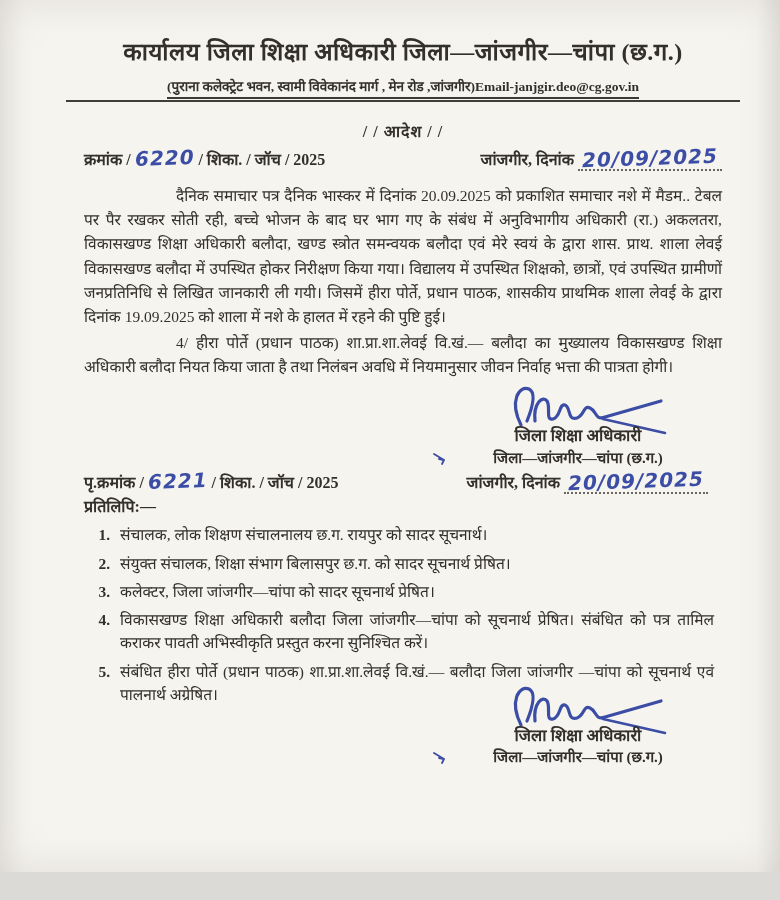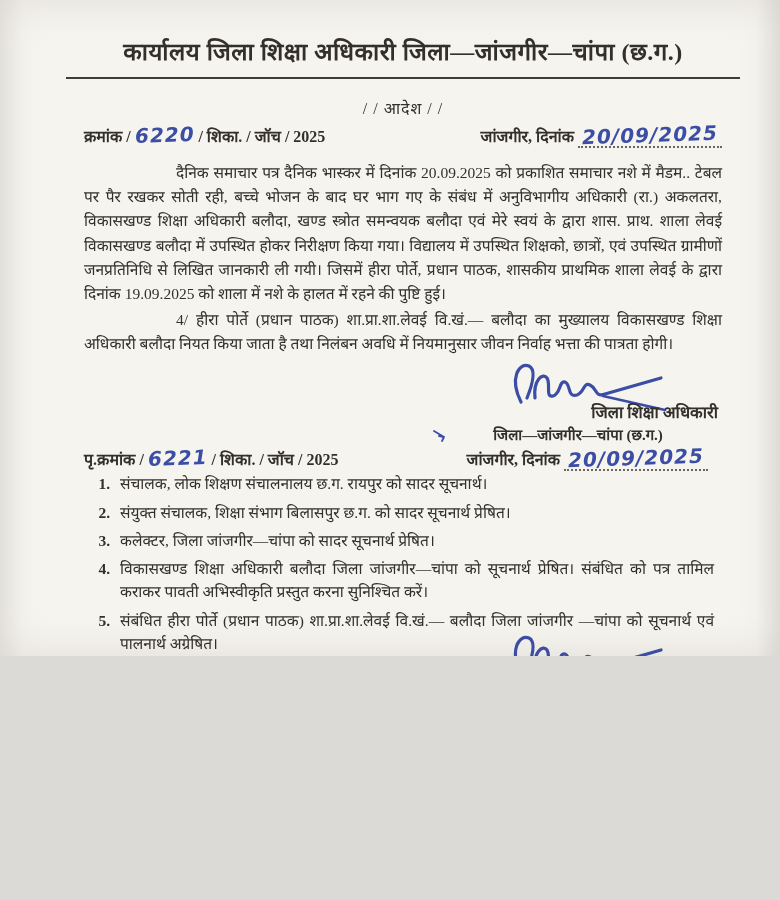"कार्यालय जिला शिक्षा अधिकारी" .paper { height: 656px -> 872px }
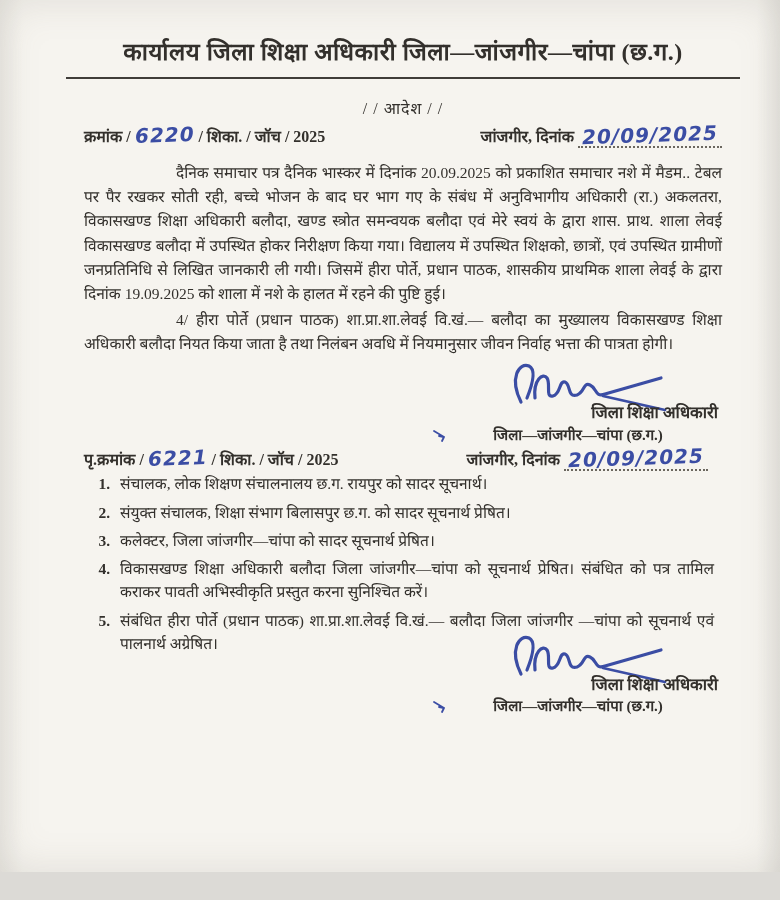"(पुराना कलेक्ट्रेट भवन, स्वामी विवेकानंद" span.address-line { html: none -> <span>(पुराना कलेक्ट्रेट भवन, स्वामी विवेकानंद मार्ग , मेन रोड ,जांजगीर)Email-janjgir.deo@cg.gov.in</span> }
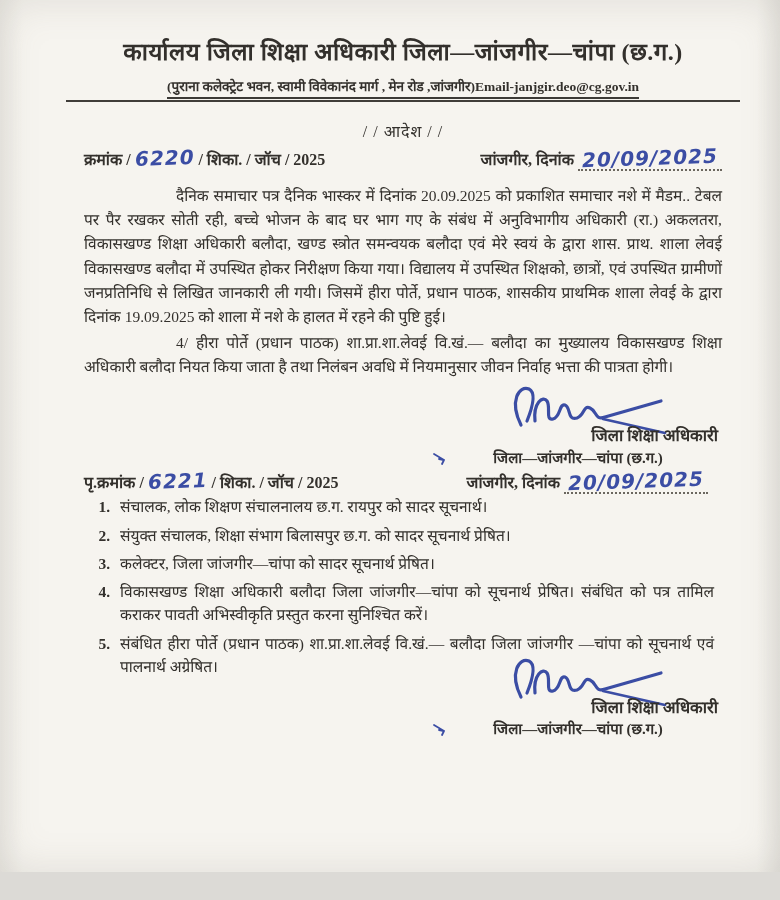"/ / आदेश / /" .order-heading { font-weight: normal -> bold }
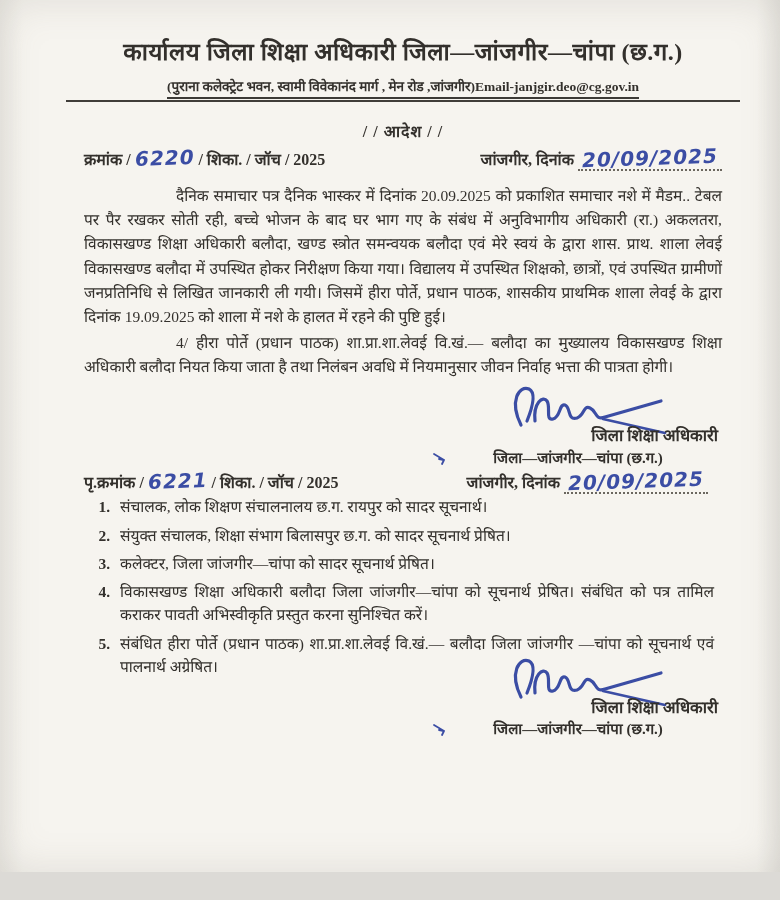"जिला शिक्षा अधिकारी" .sig-title { text-align: right -> none }
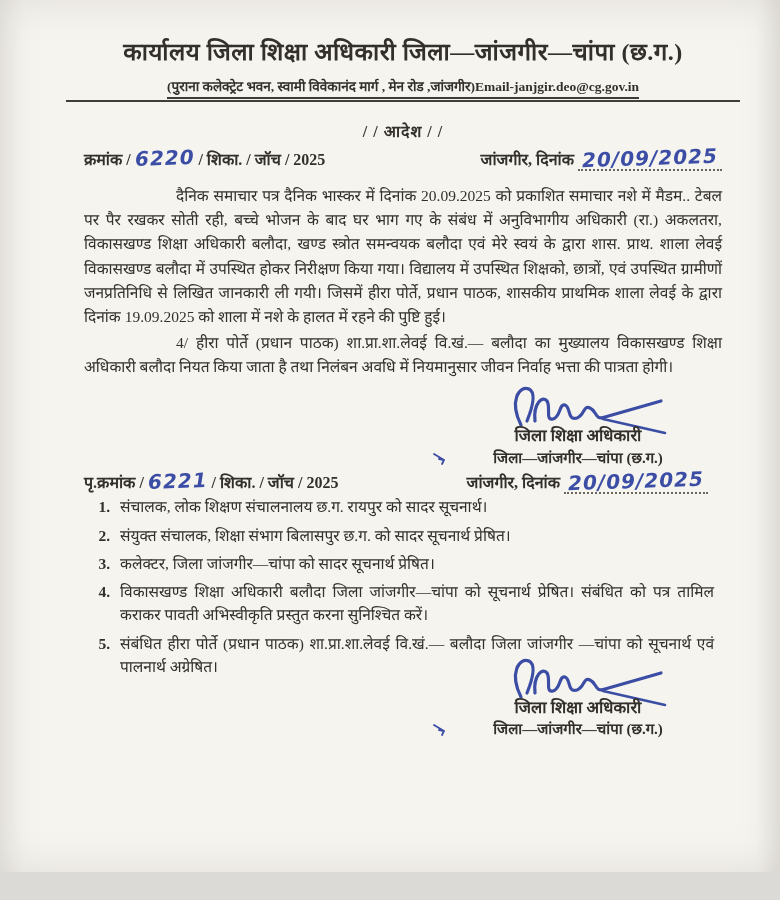"प्रतिलिपि:—" div.copy-label { html: none -> <div>प्रतिलिपि:—</div> }
